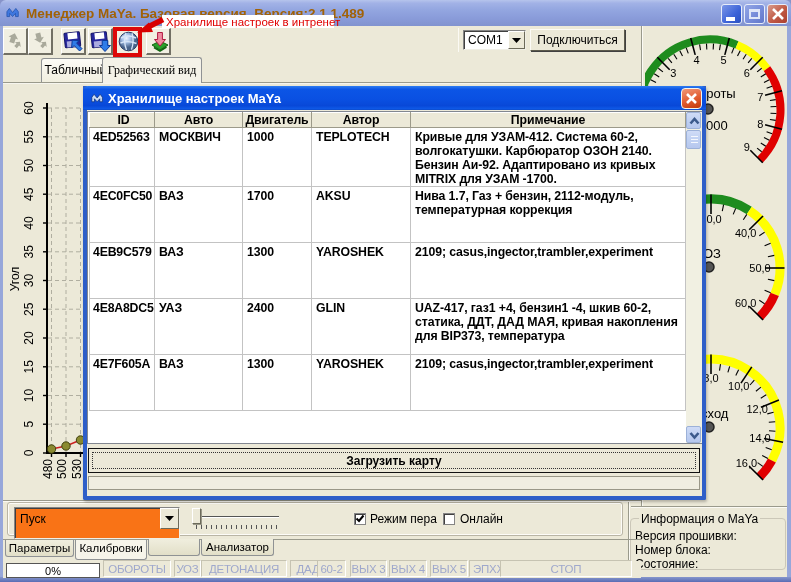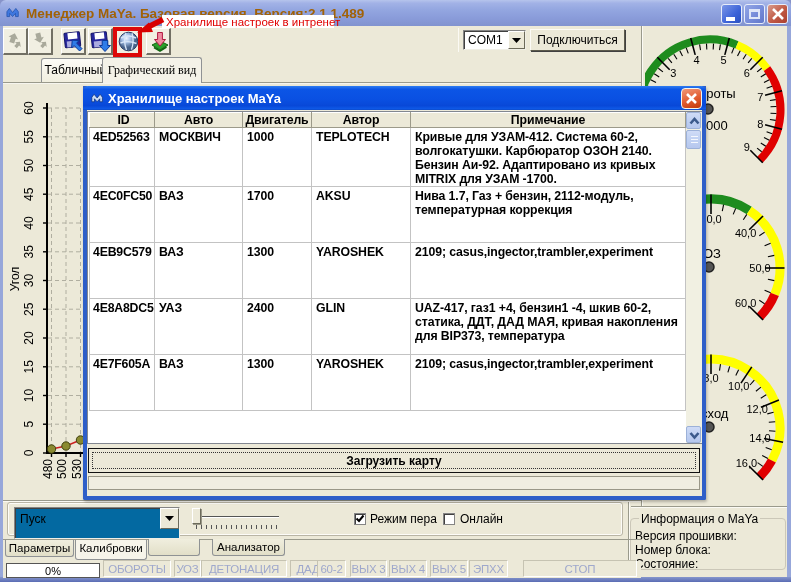"Пуск" div.abs { background: #0369a1 -> #f97316 }
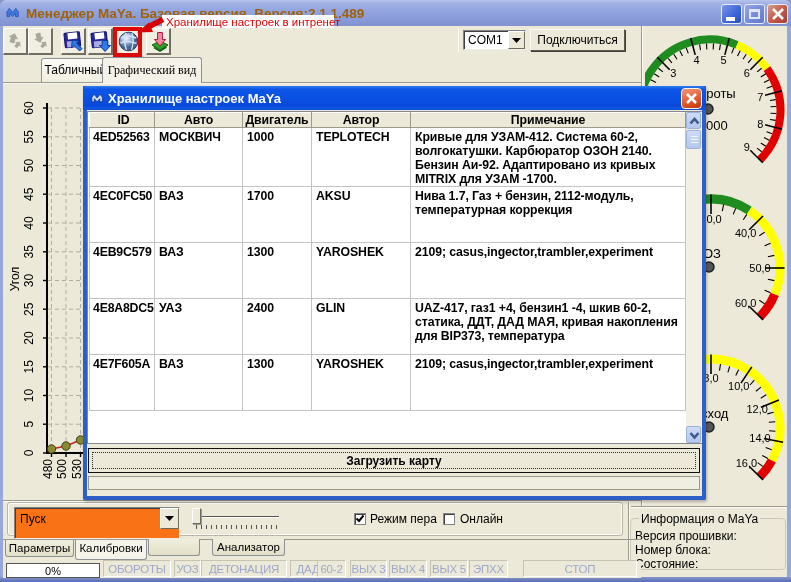"Анализатор" div.abs { left: 212px -> 201px }
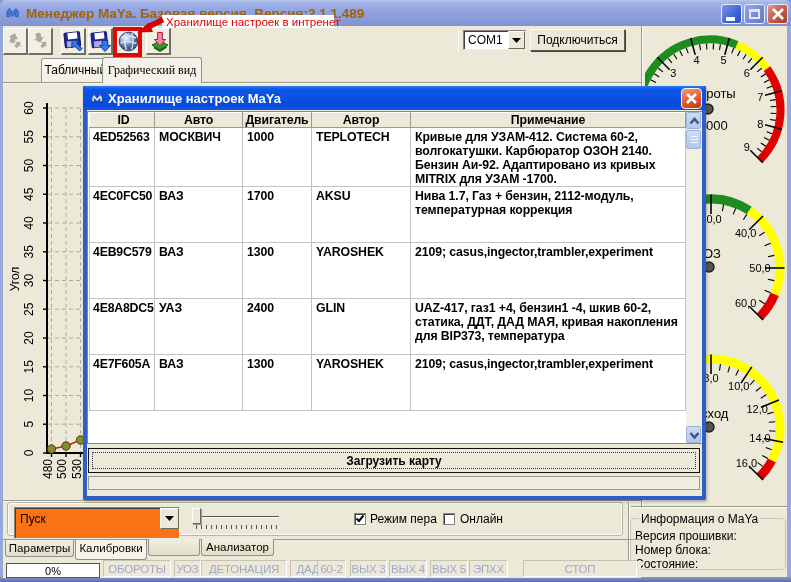"СТОП" div.abs { left: 523px -> 500px; width: 114px -> 132px }
